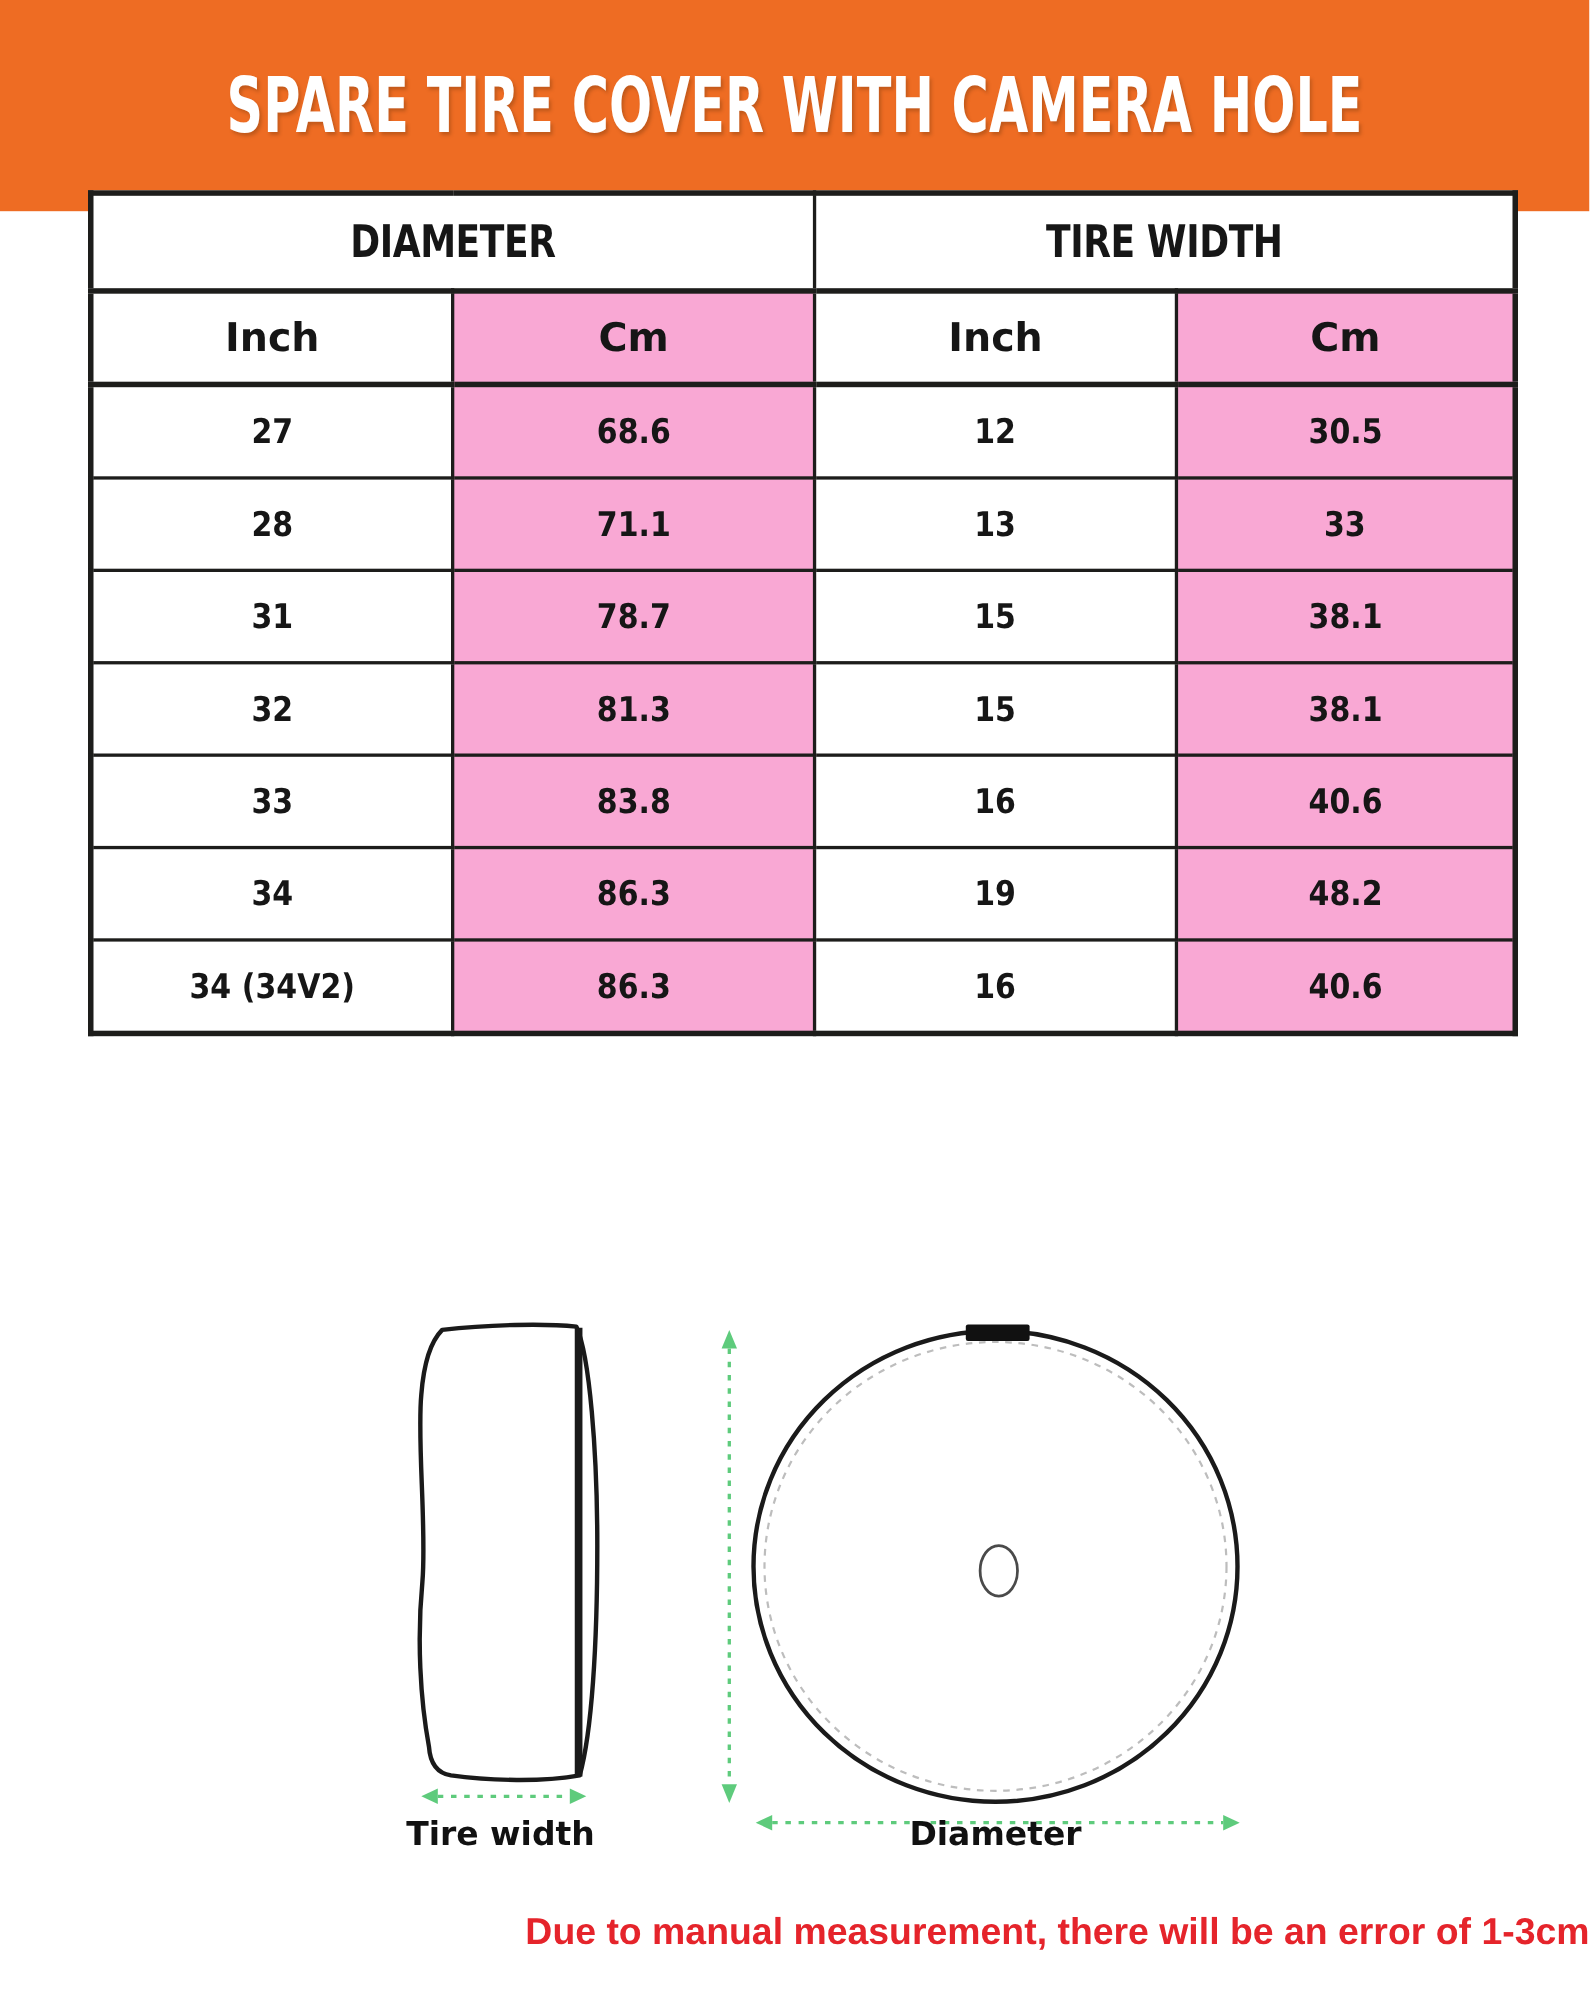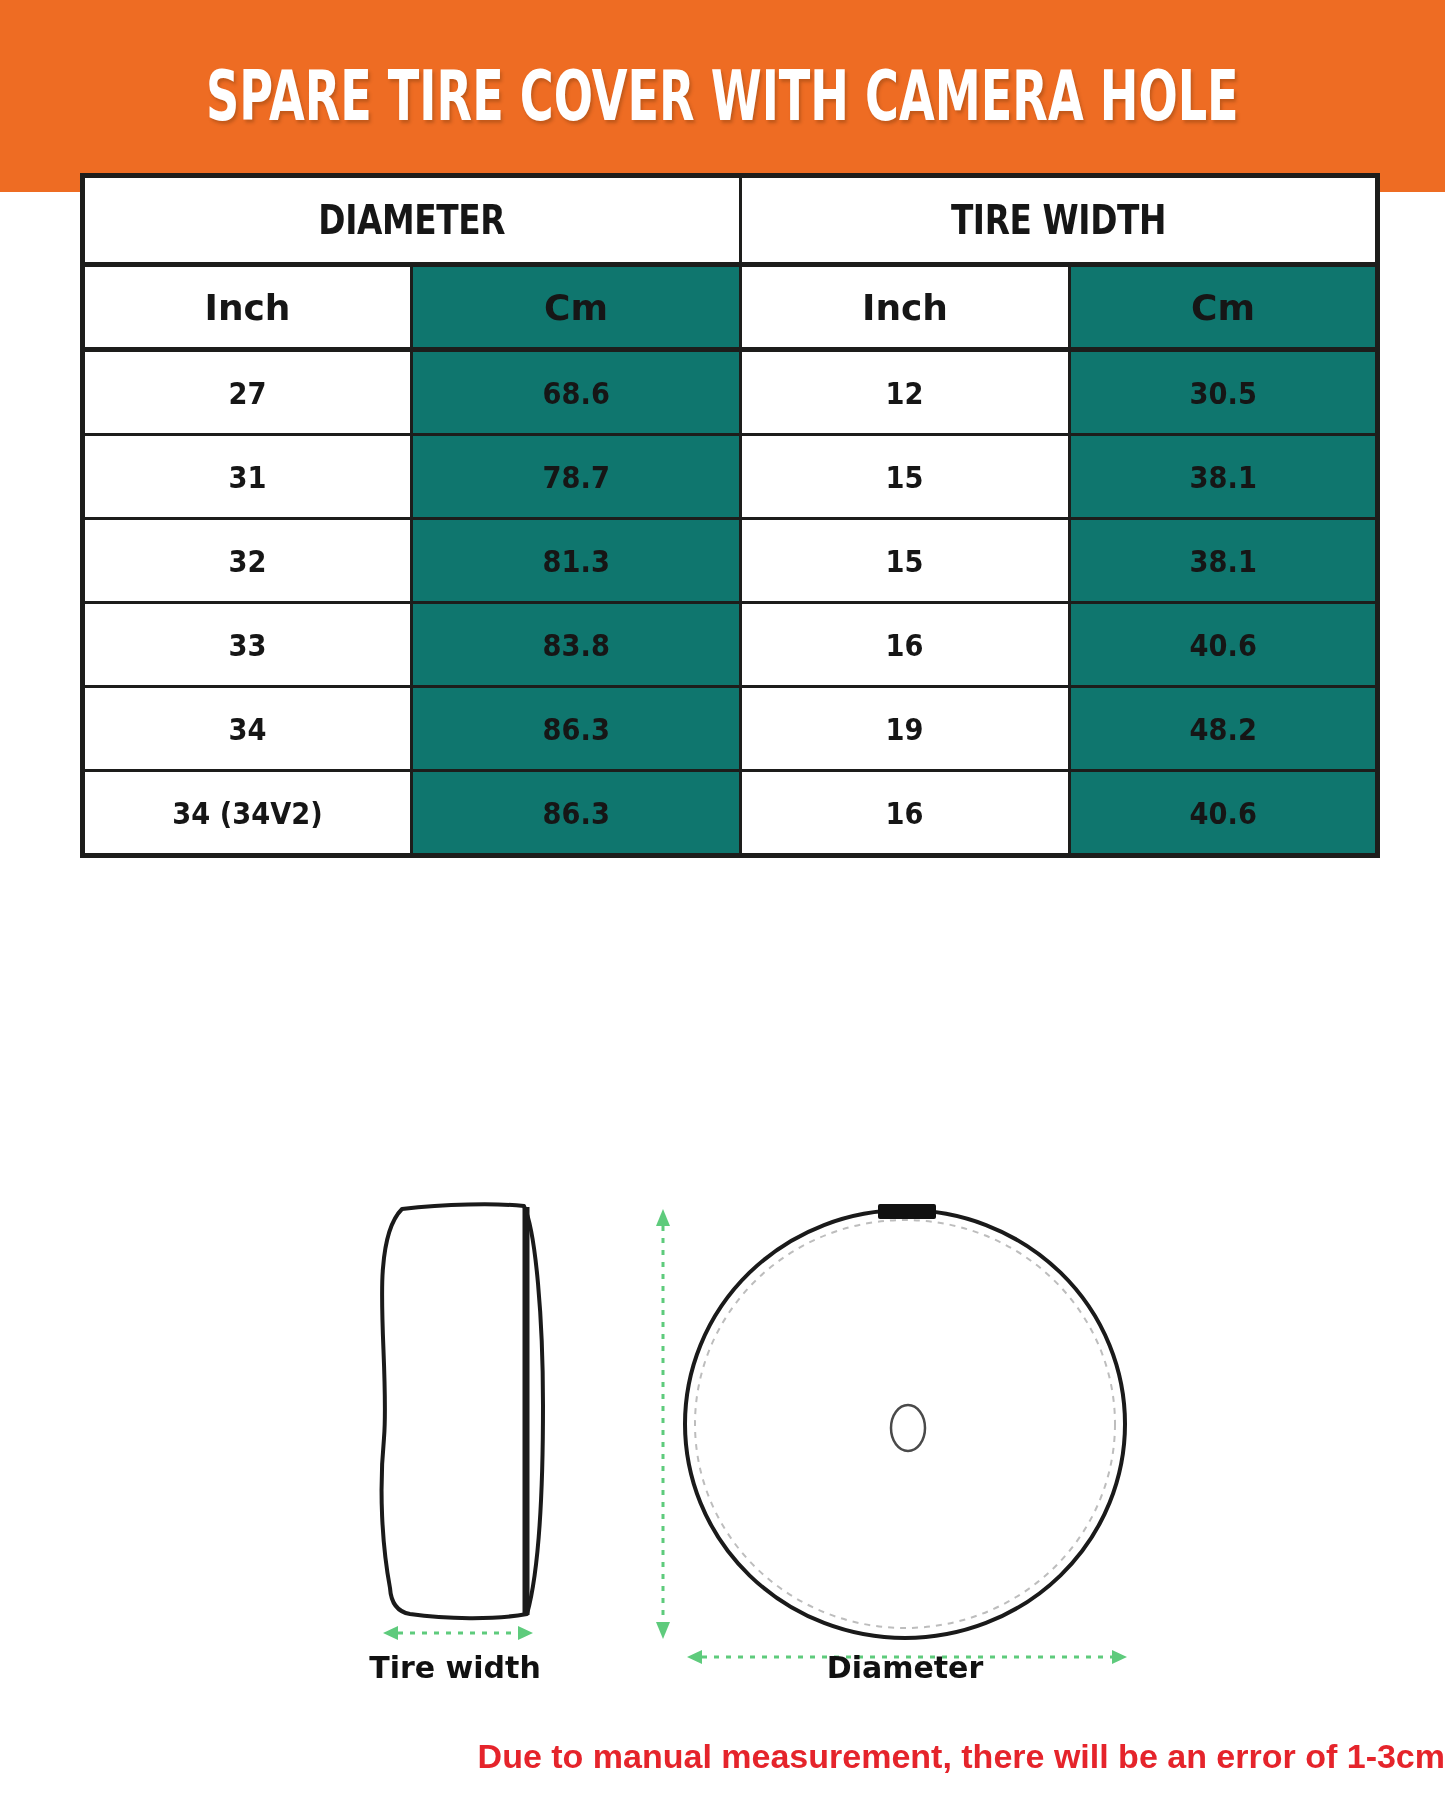"Cm" table.size .gray { background: #0f766e -> #f9a8d4 }
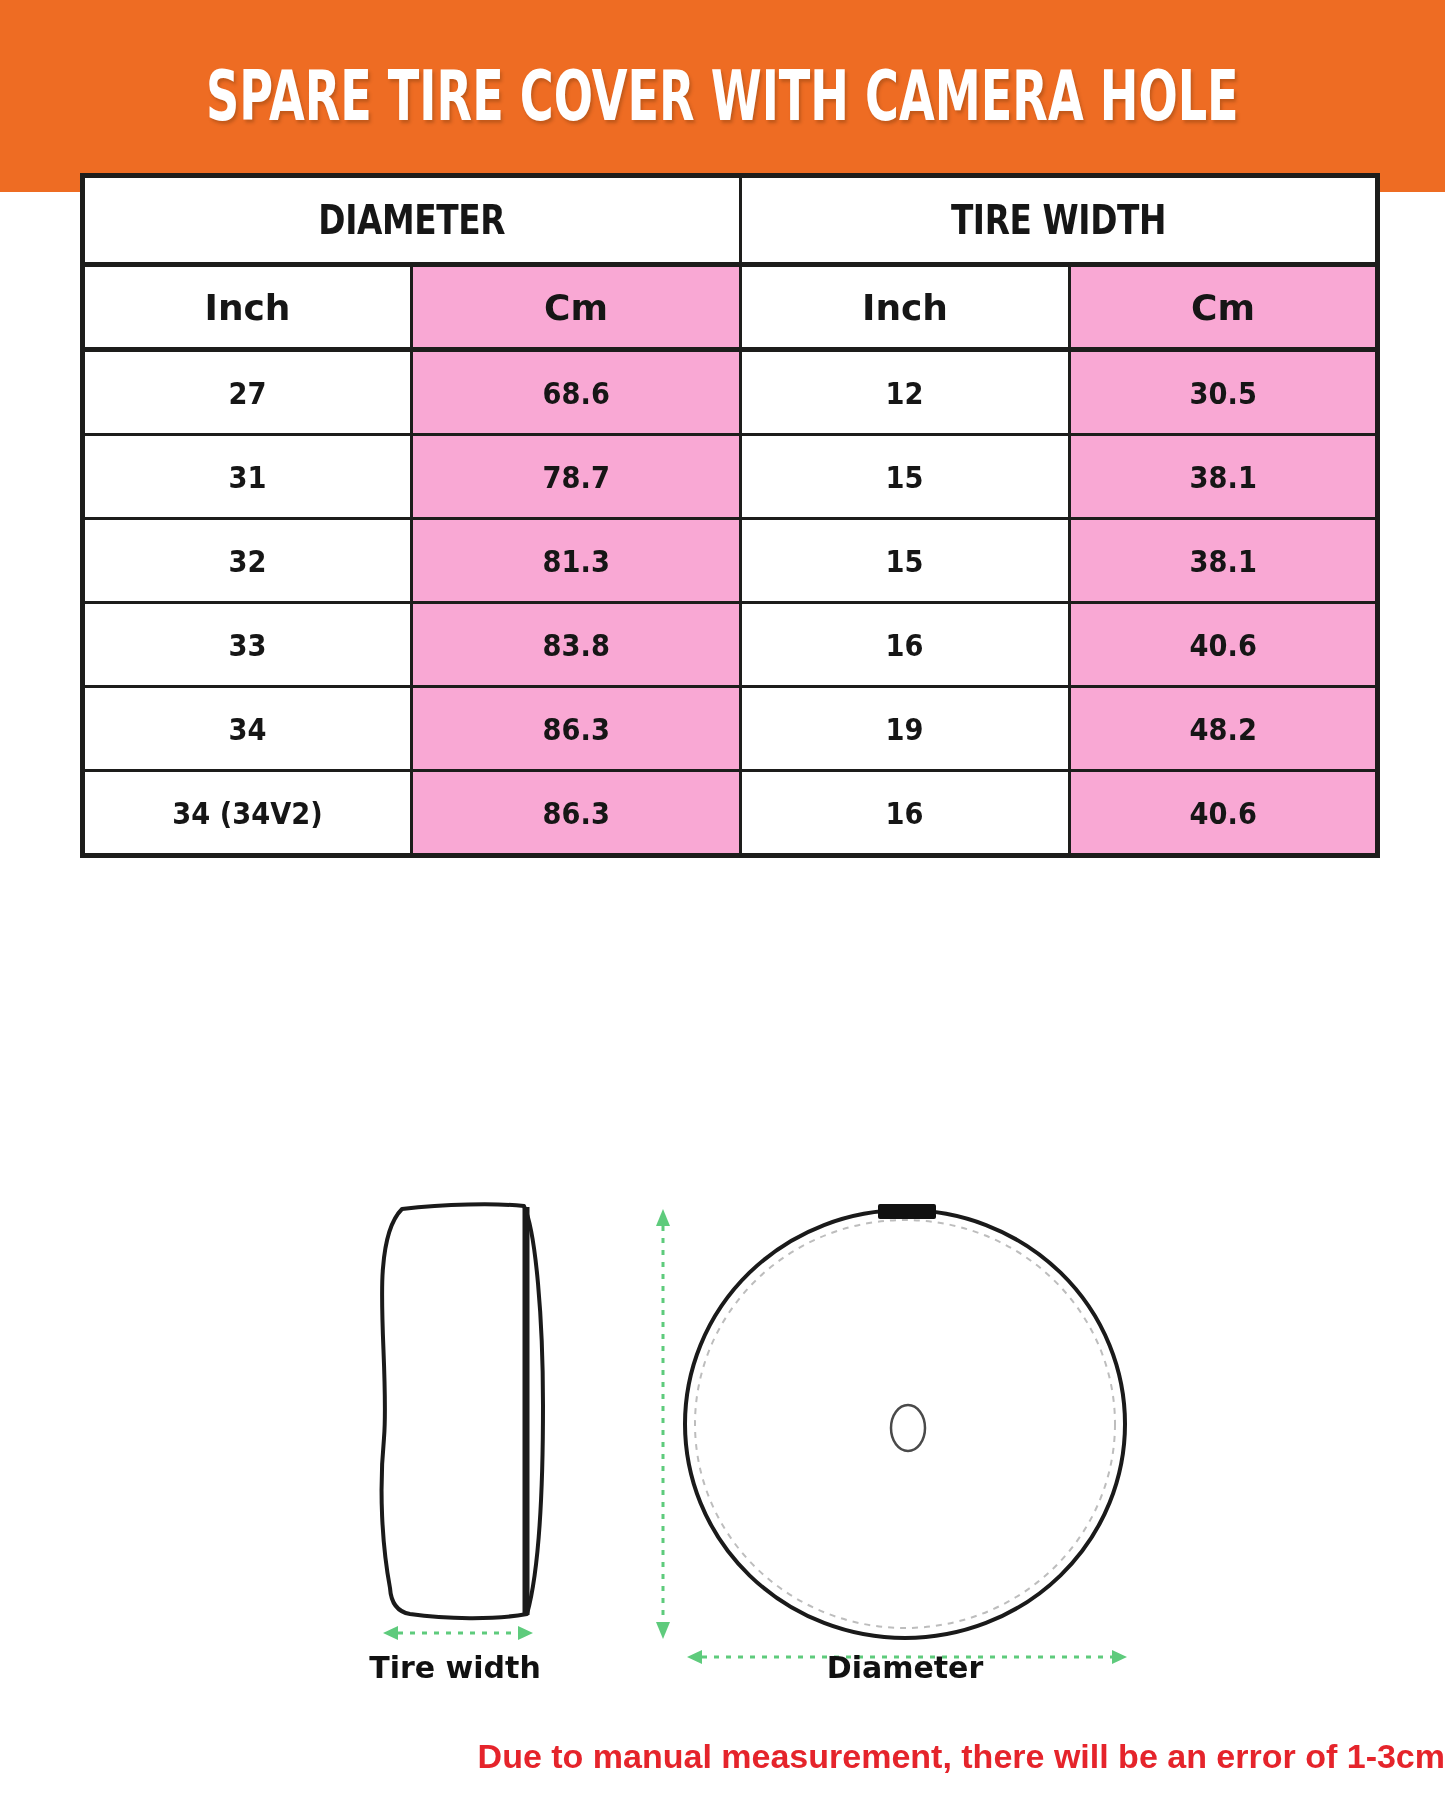"28" tr { html: none -> <tr> <td><span>28</span></td> <td><span>71.1</span></td> <td><span>13</span></td> <td><span>33</span></td> </tr> }
